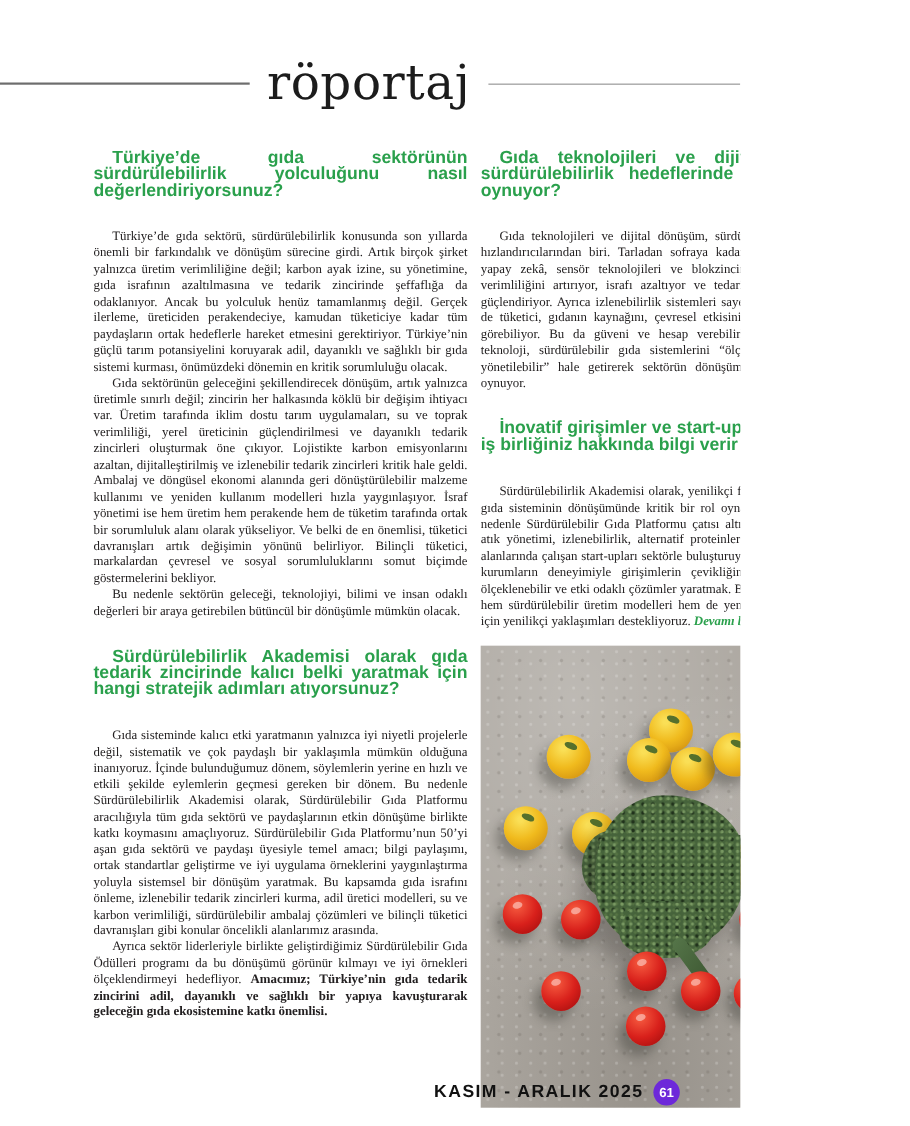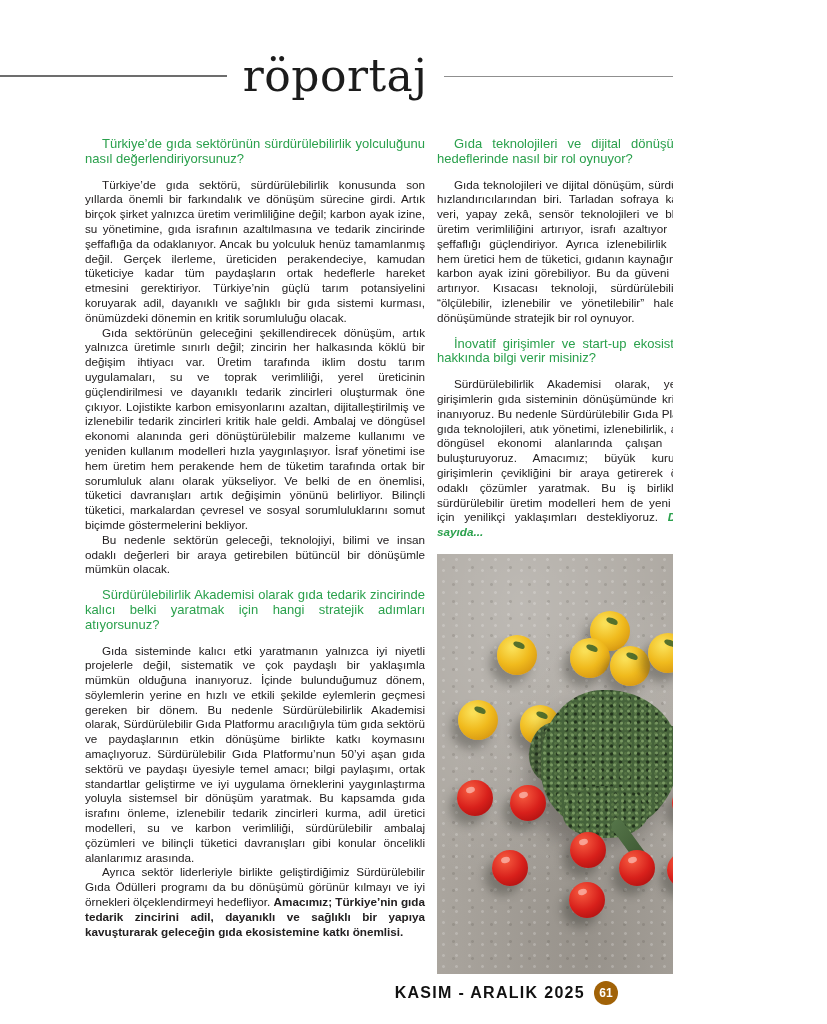"Türkiye’de gıda sektörünün" .q { font-size: 13px -> 16px; font-weight: 400 -> 700; margin: 11px 0 -> 27px 0 }
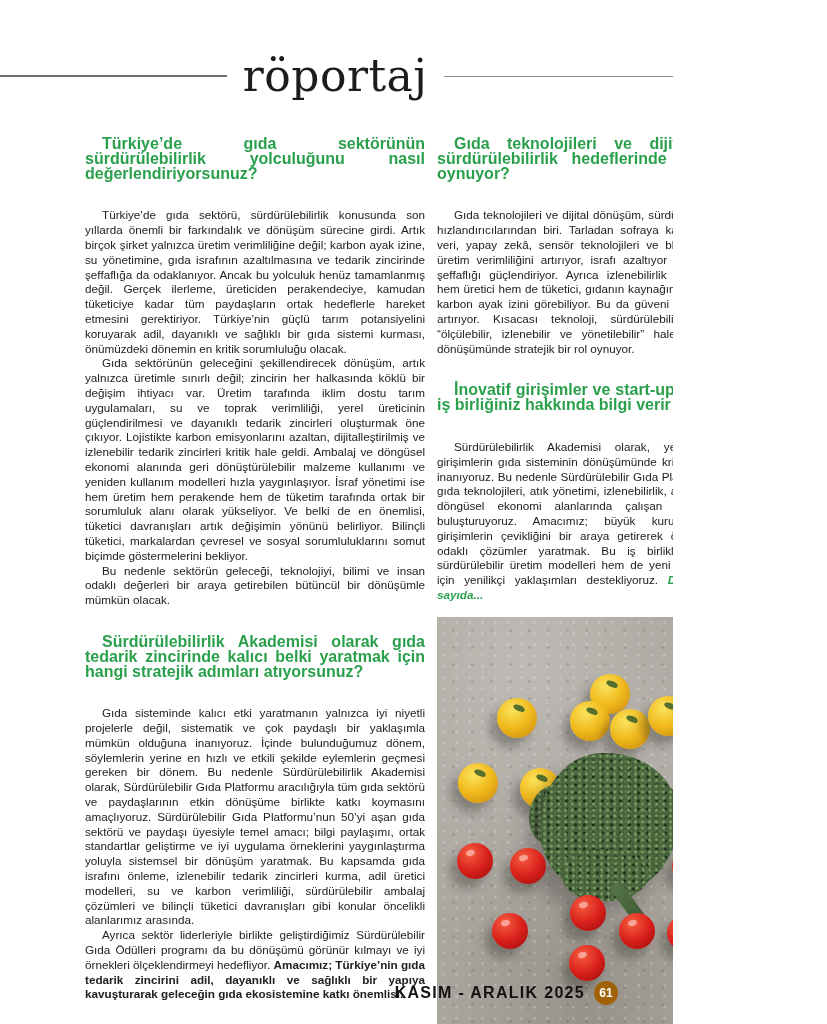"Türkiye’de gıda sektörü," .col p { font-family: none -> Liberation Serif, serif }
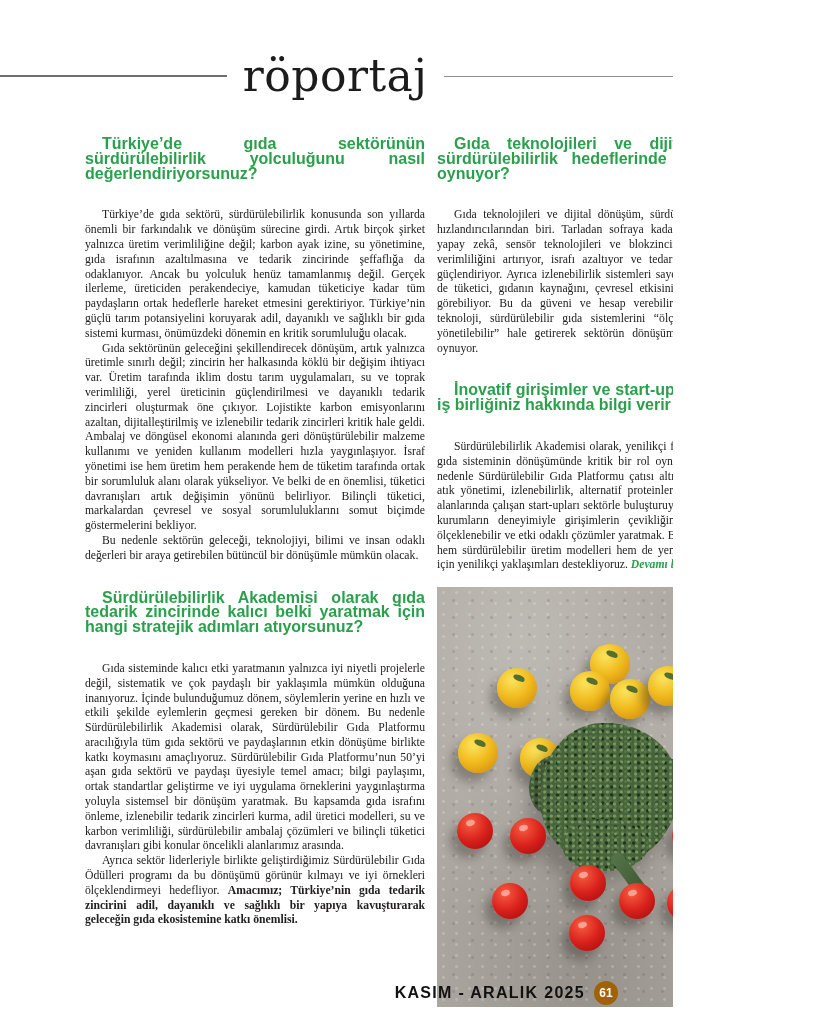"61" .pagenum { background: #a16207 -> #6d28d9 }
